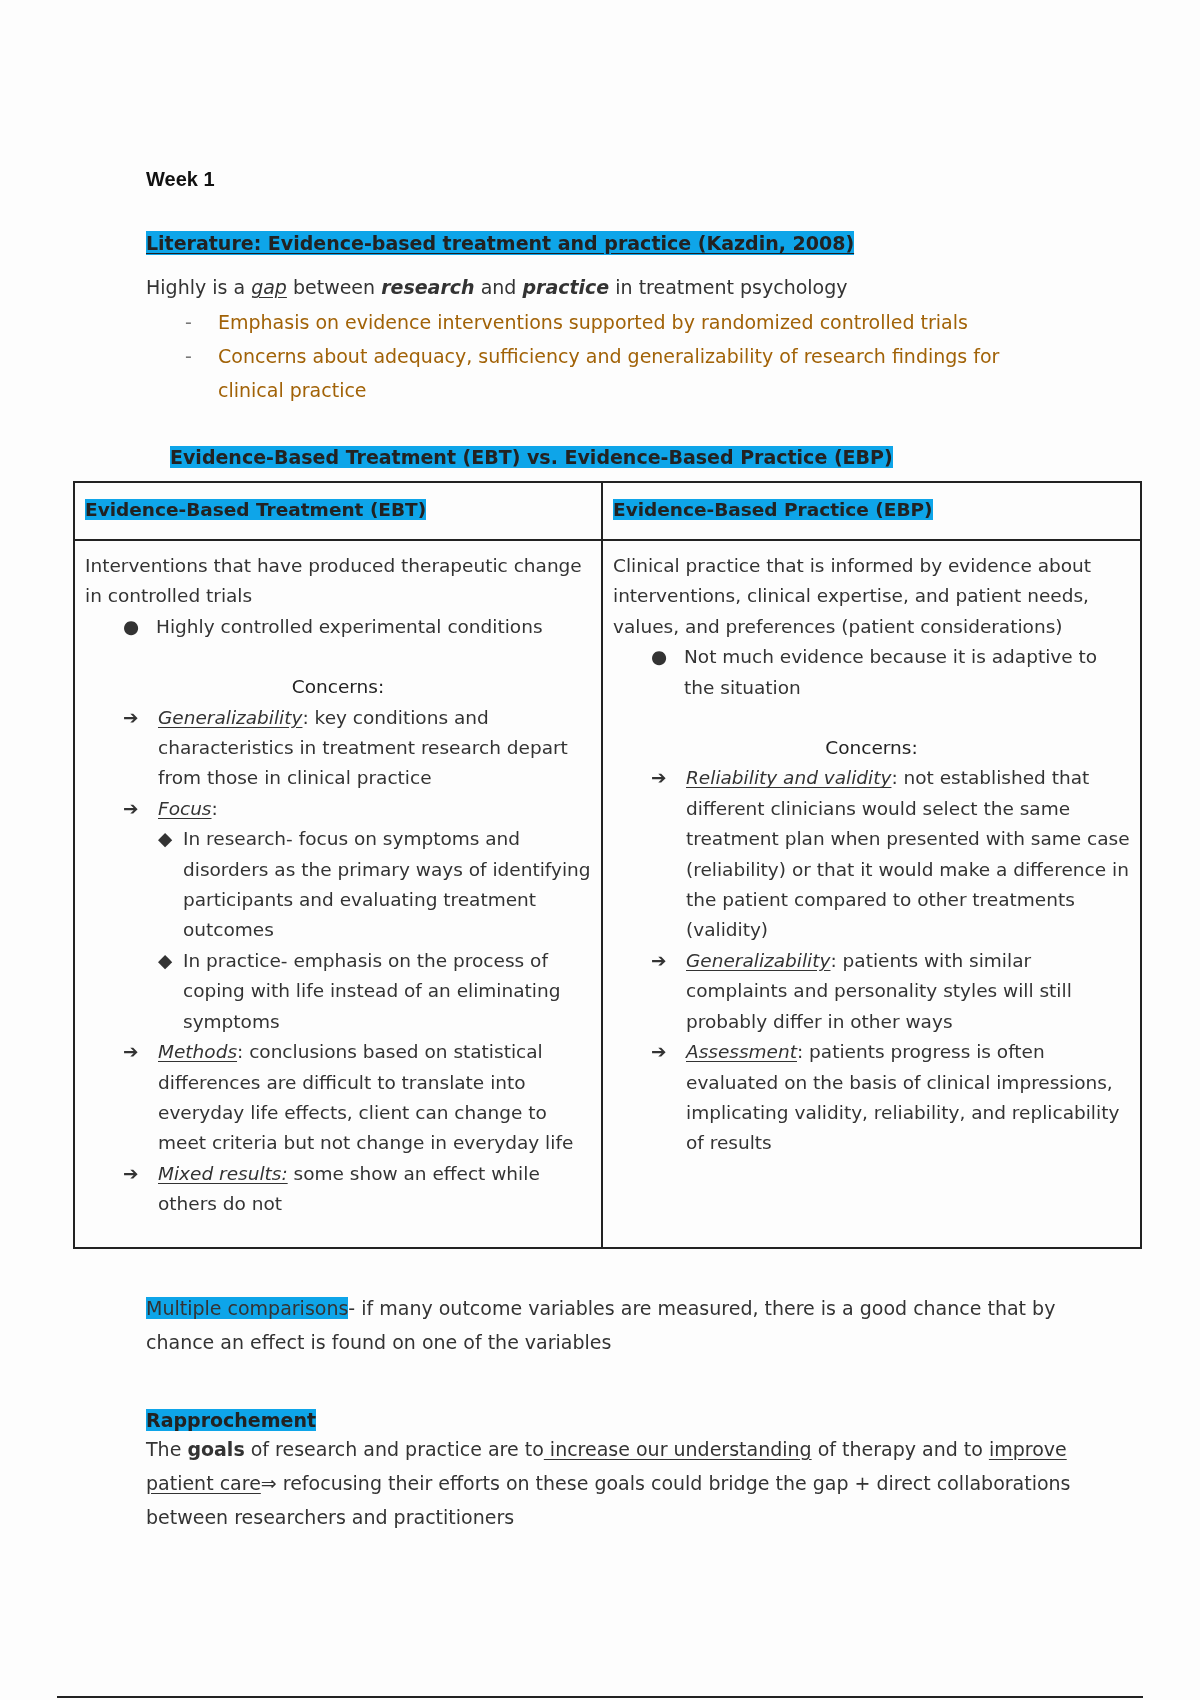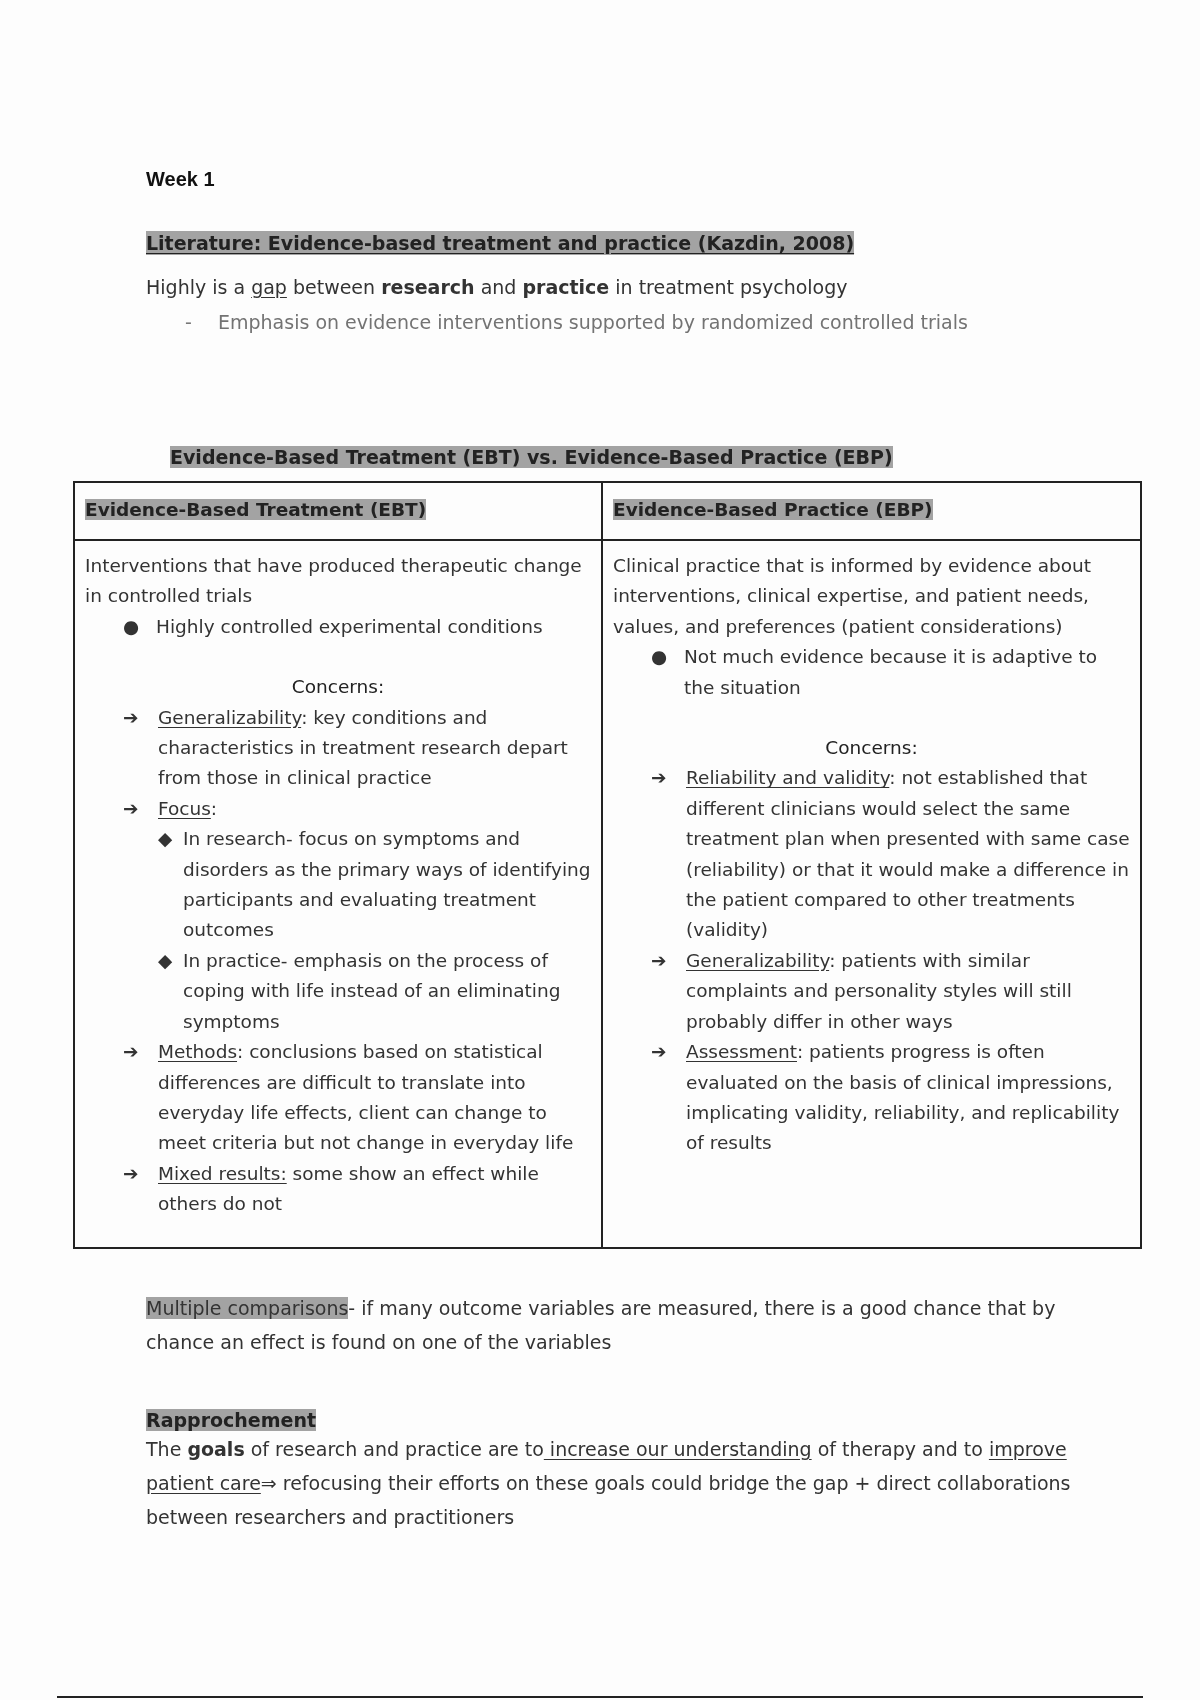"Literature: Evidence-based treatment and" .hl { background: #a3a3a3 -> #0ea5e9 }
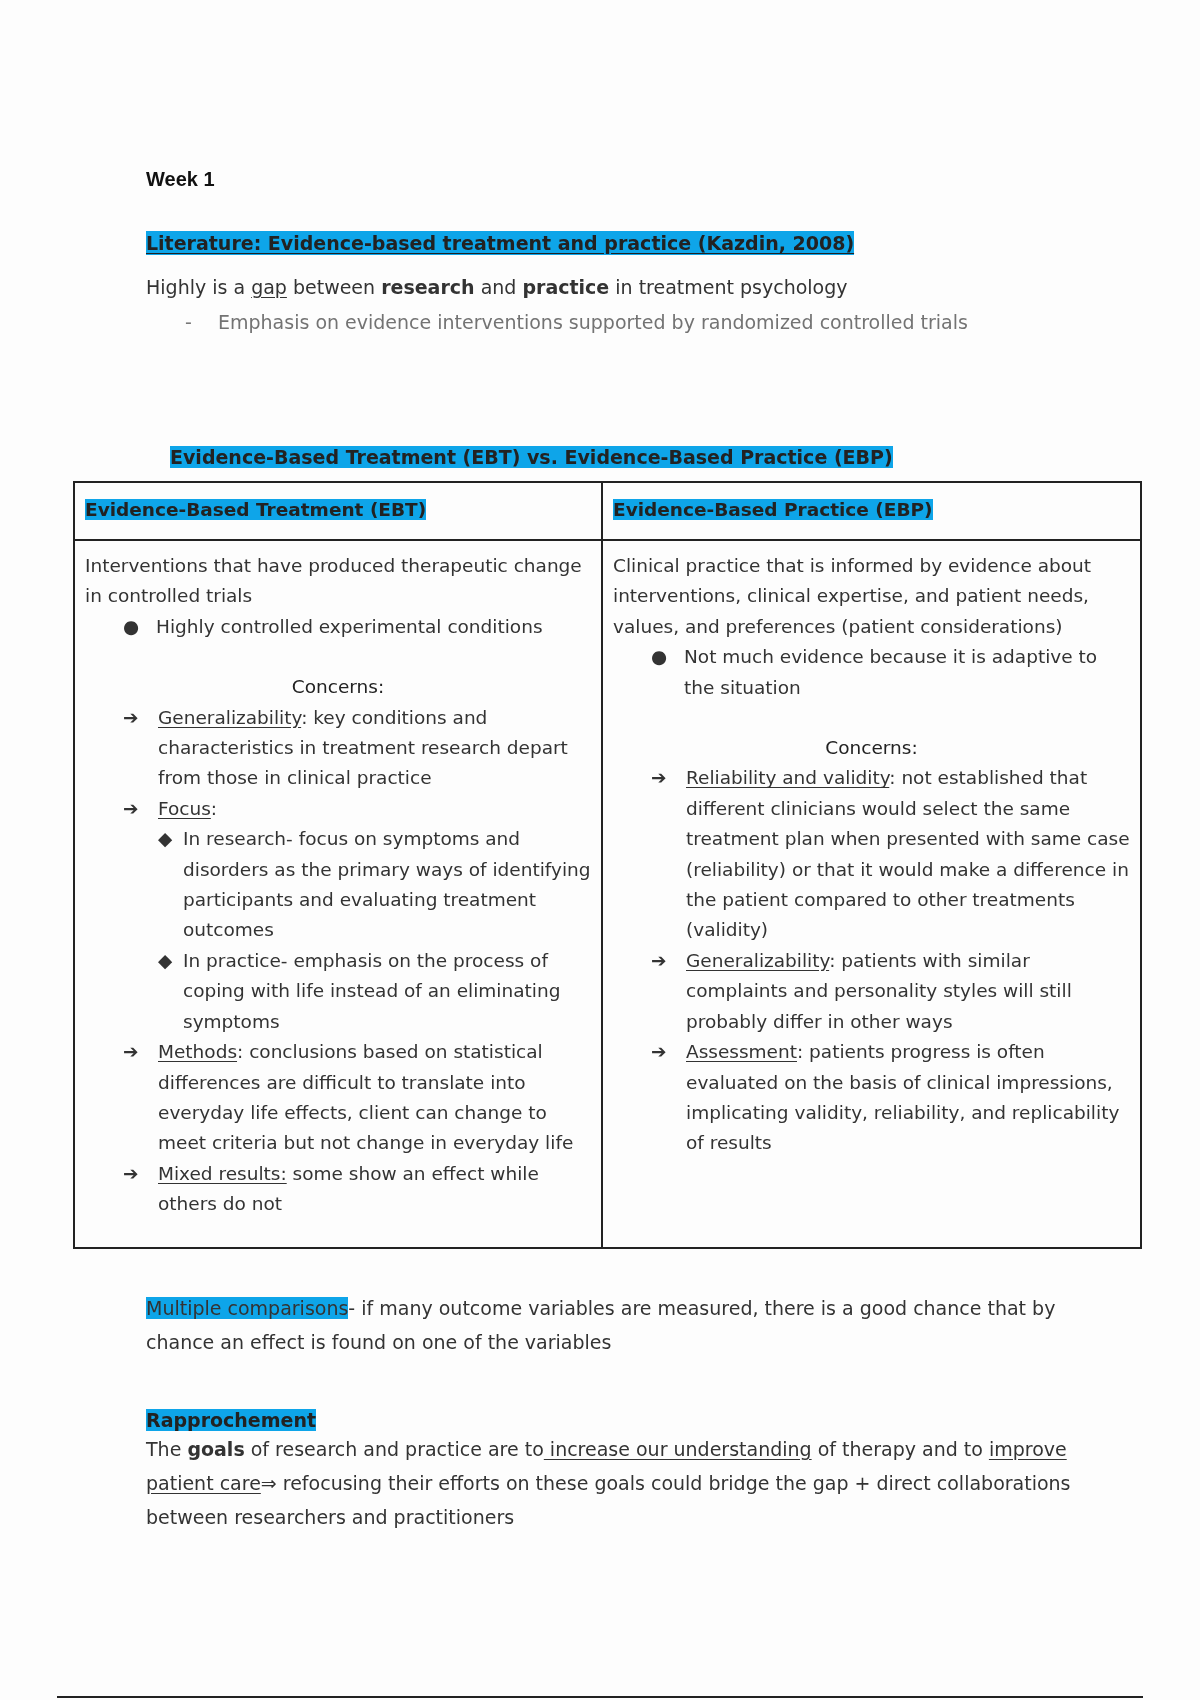"gap" .i { font-style: none -> italic }
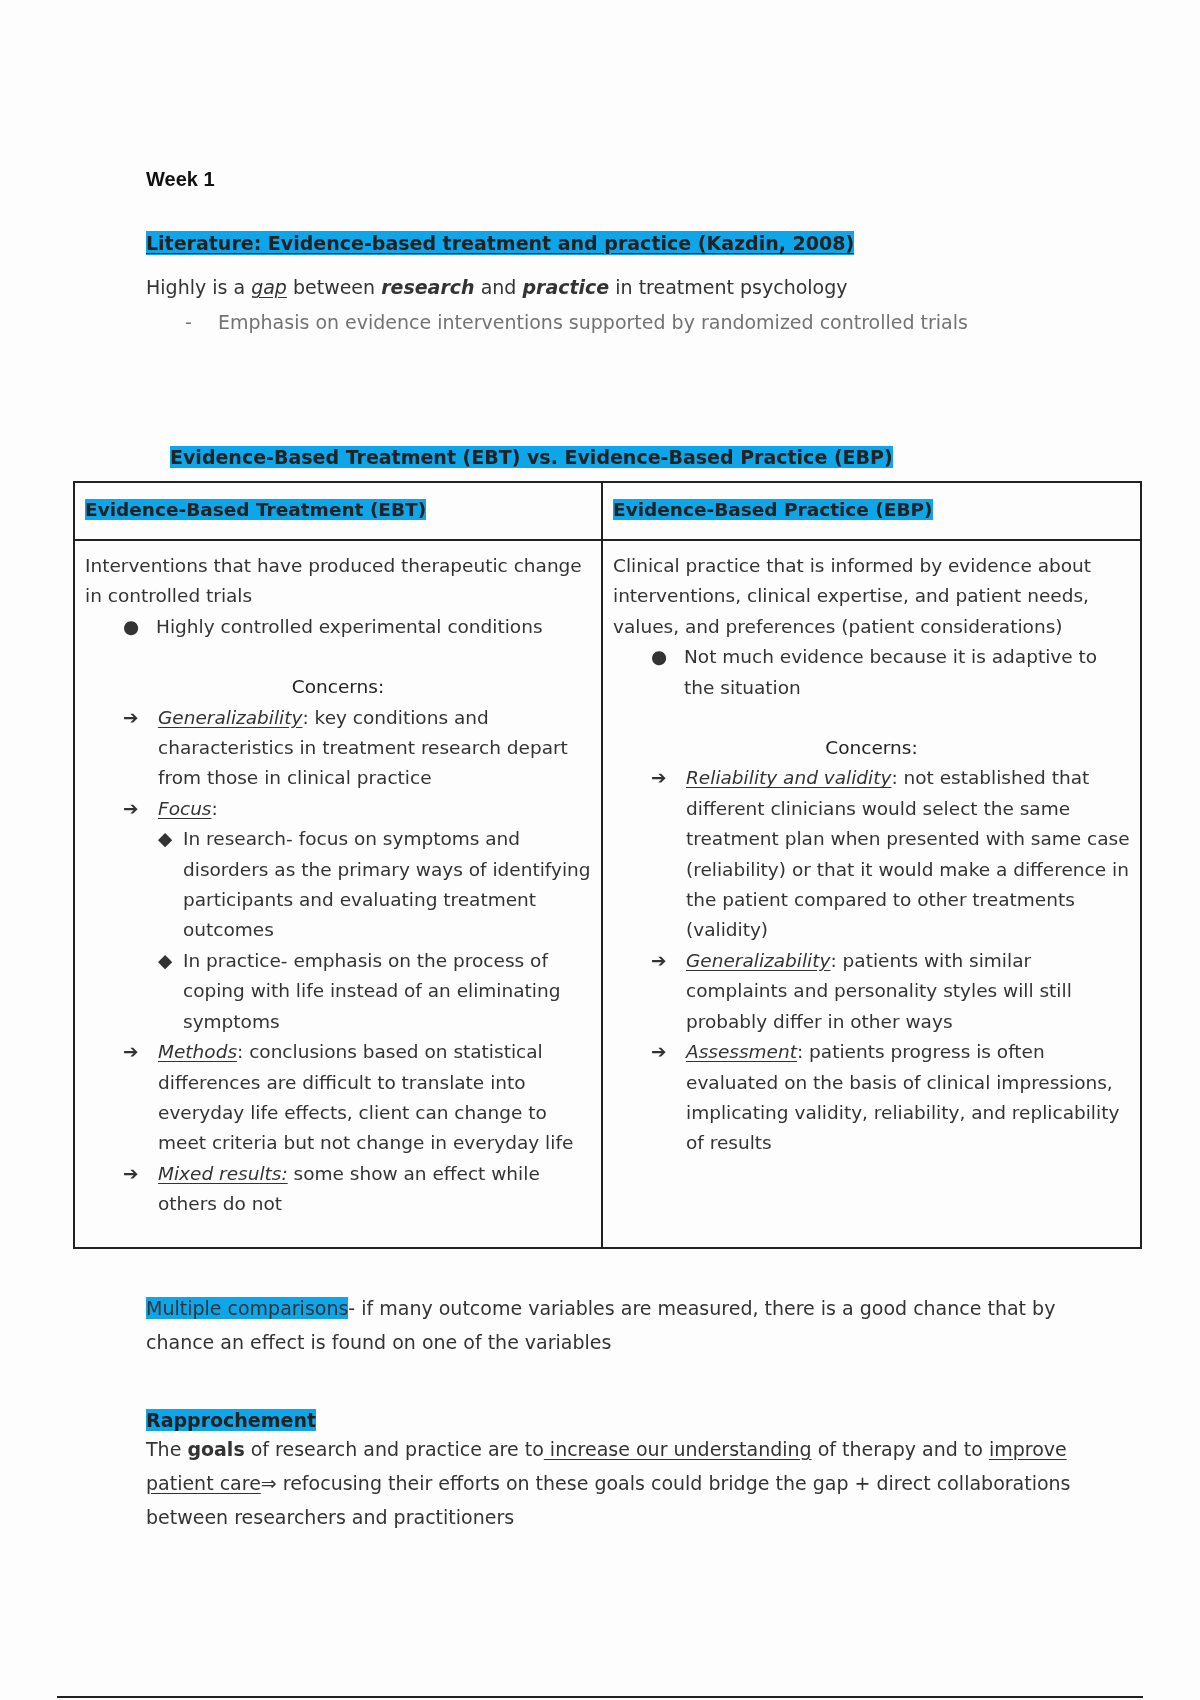"Emphasis on evidence interventions" .dash-list li { color: #737373 -> #a16207 }
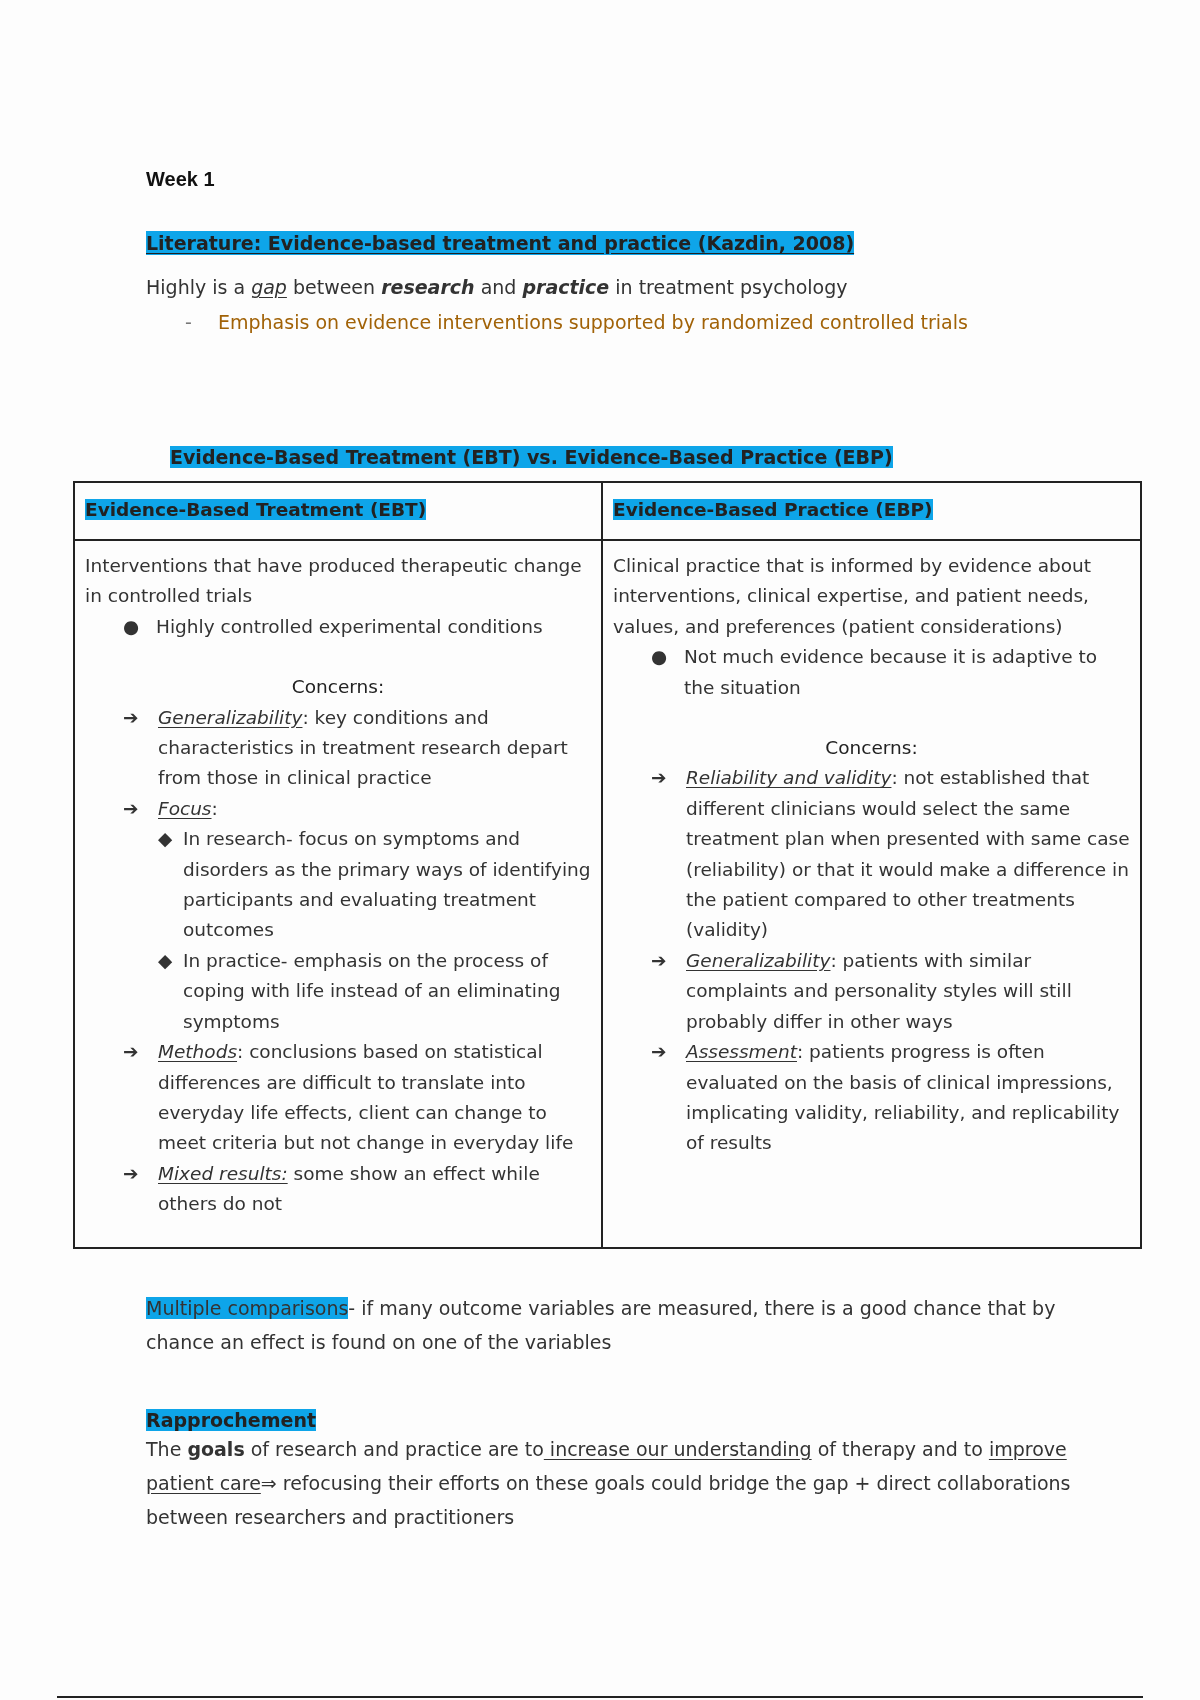"Concerns about adequacy, sufficiency and" li { html: none -> <li>Concerns about adequacy, sufficiency and generalizability of research findings for clinical practice</li> }
